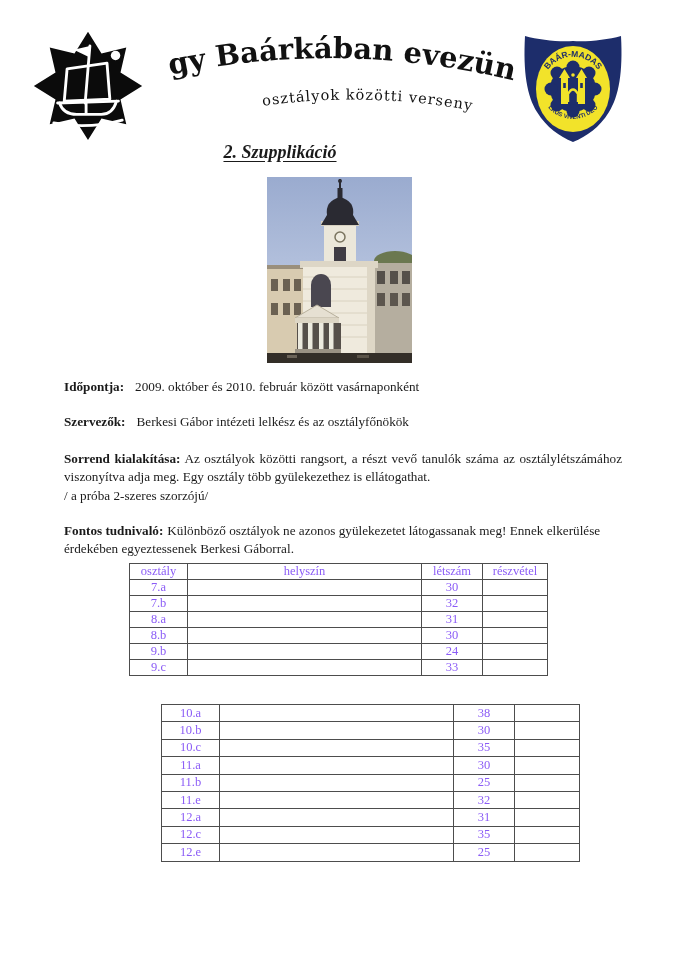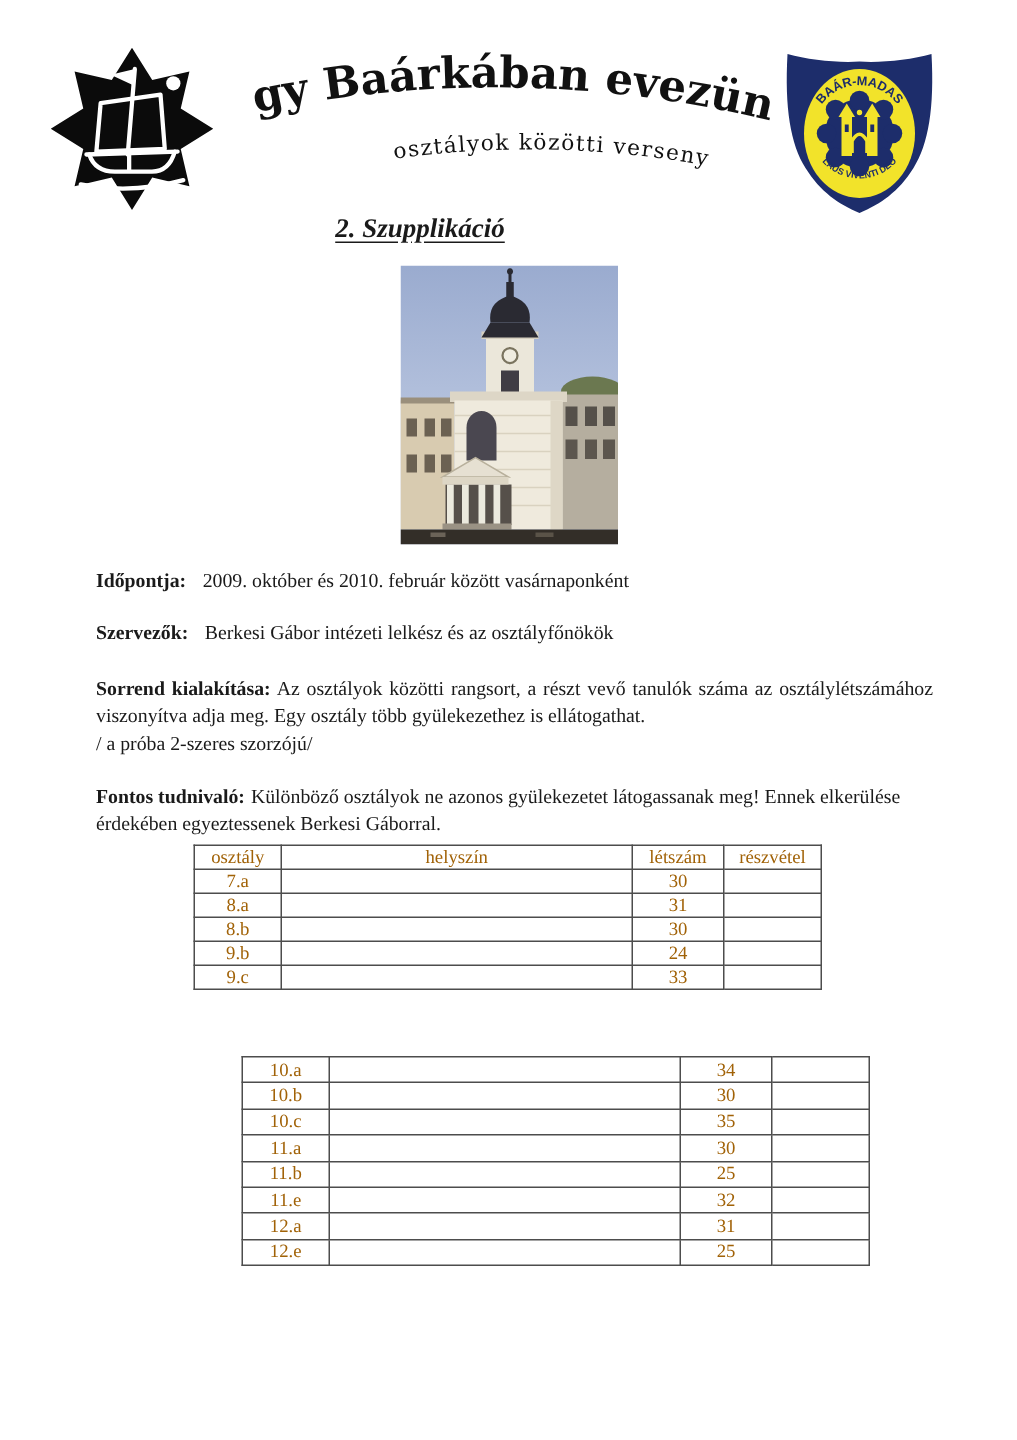"osztály" .cls-table { color: #a16207 -> #8b5cf6 }
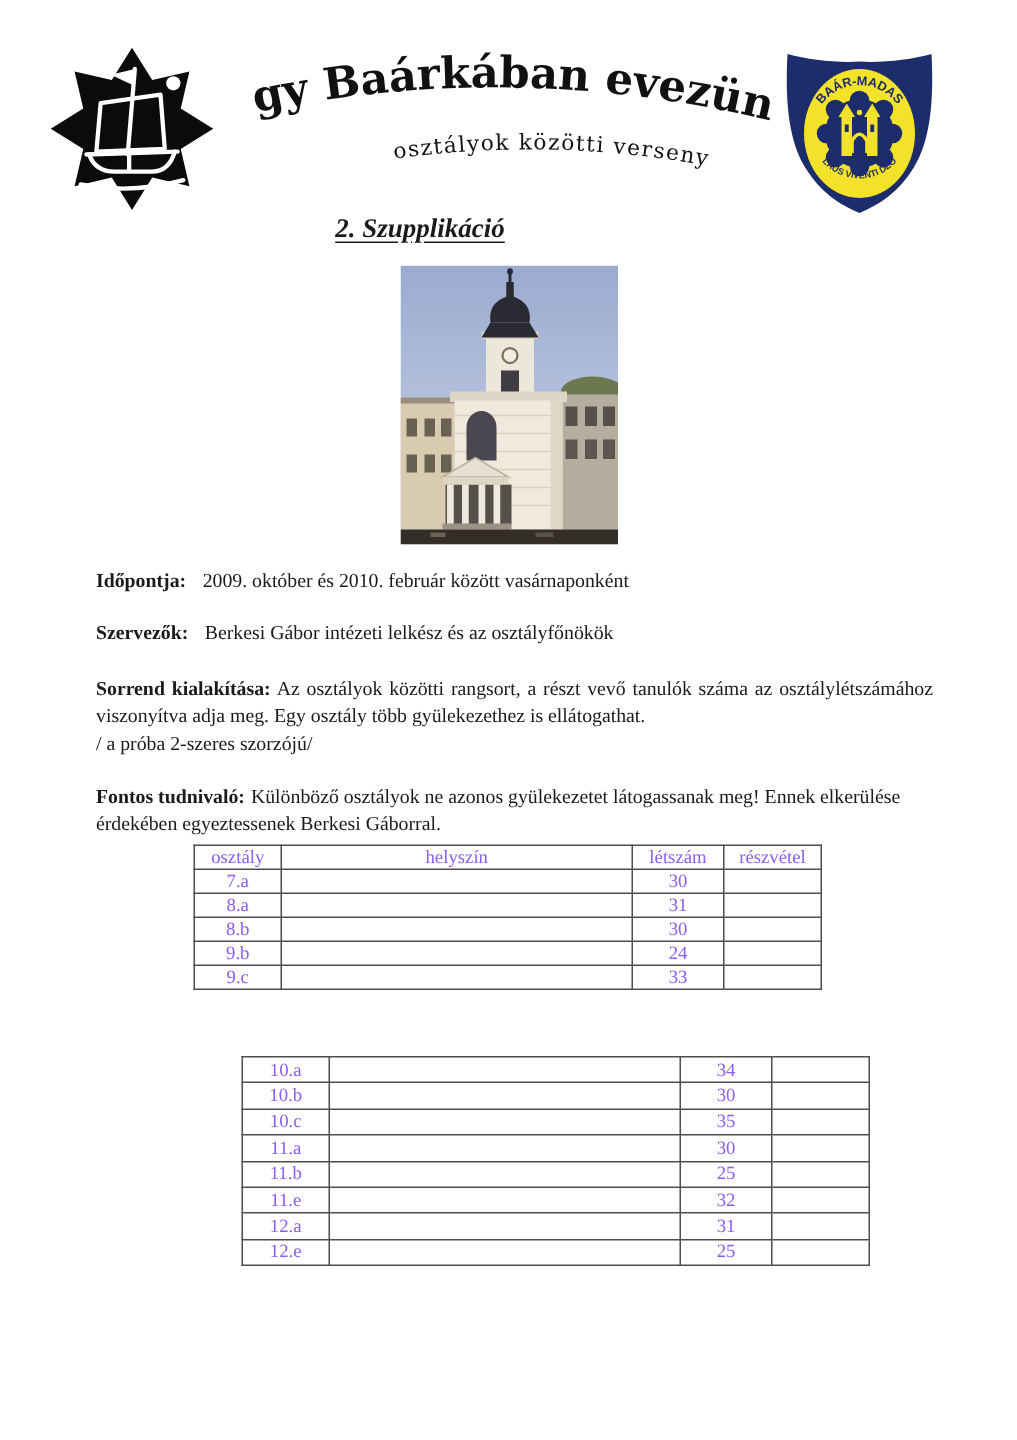"7.b" tr { html: none -> <tr> <td>7.b</td> <td></td> <td>32</td> <td></td> </tr> }
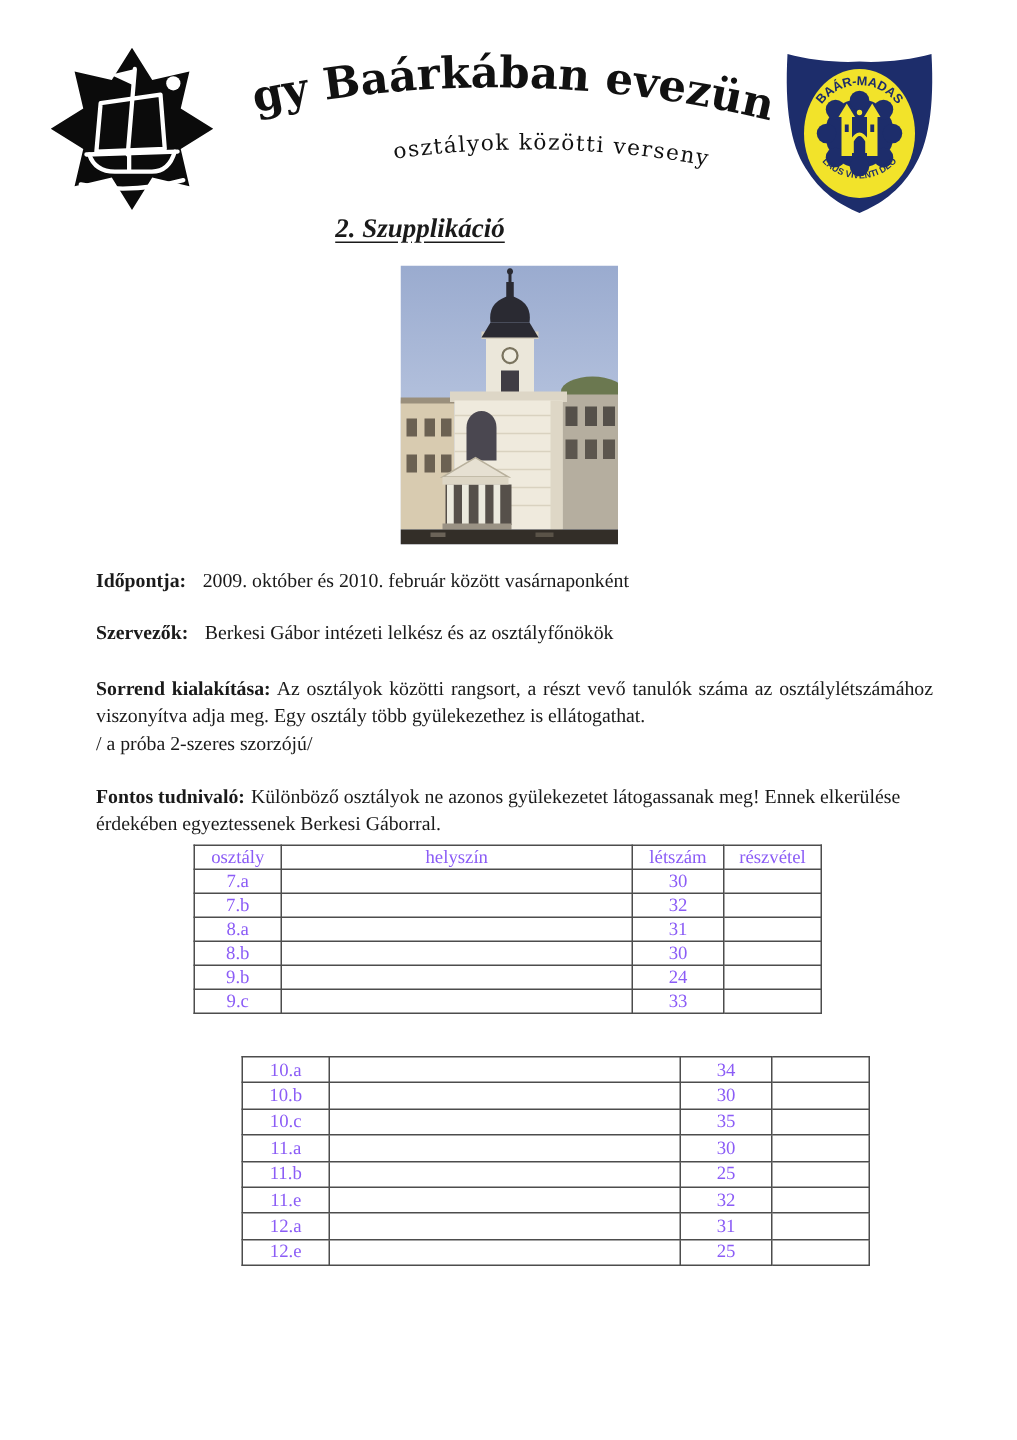"34" td { text: 34 -> 38 }
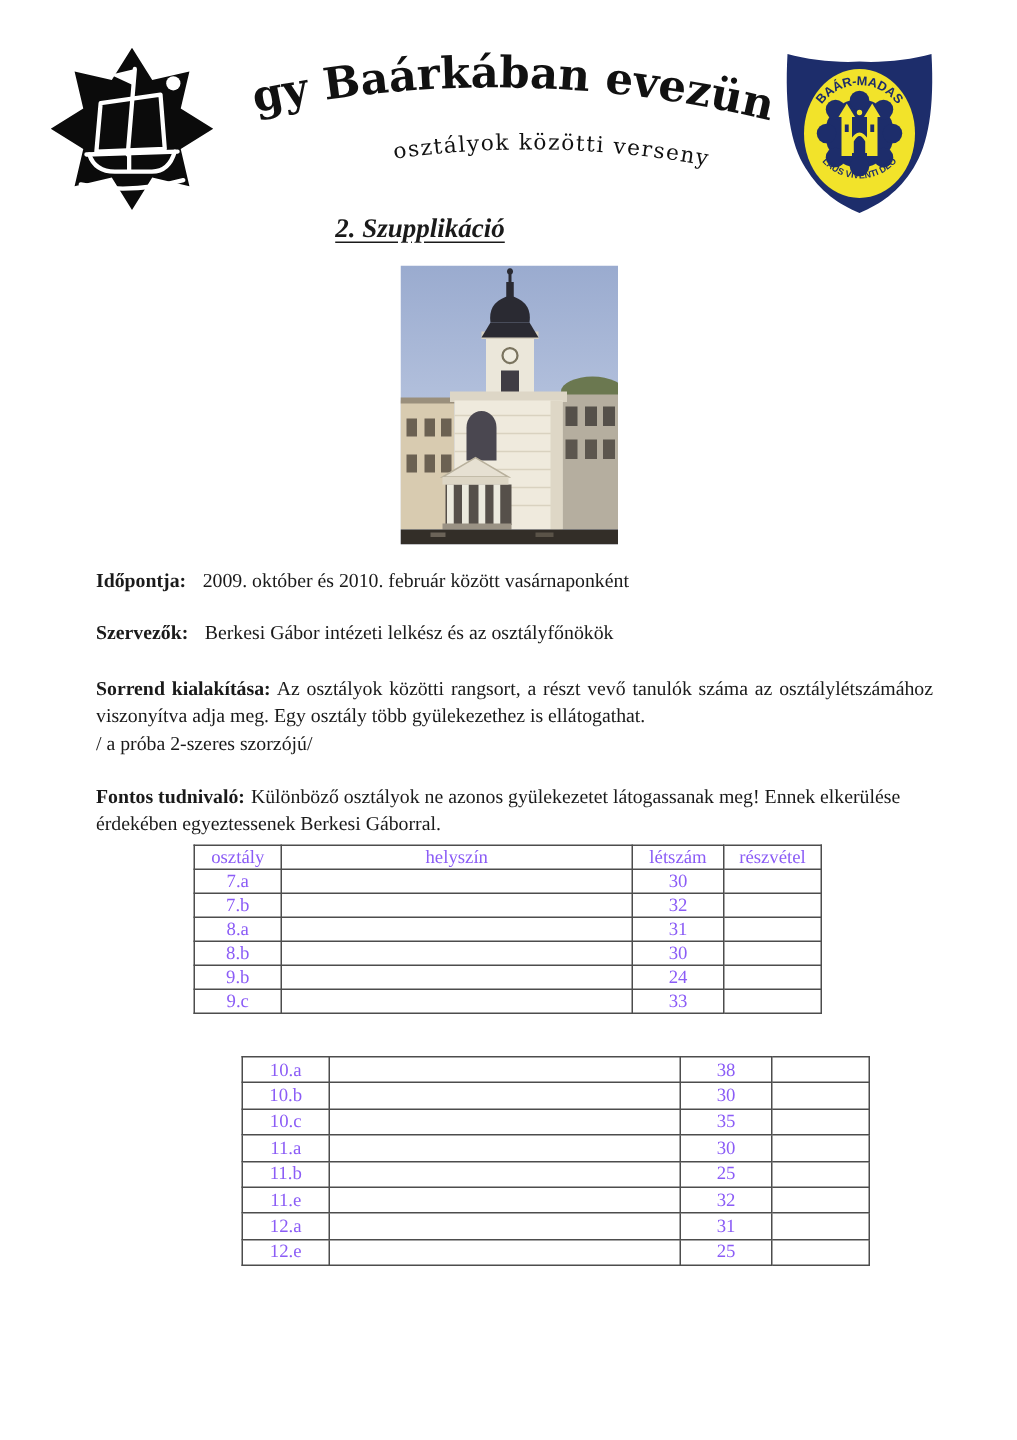"12.c" tr { html: none -> <tr> <td>12.c</td> <td></td> <td>35</td> <td></td> </tr> }
